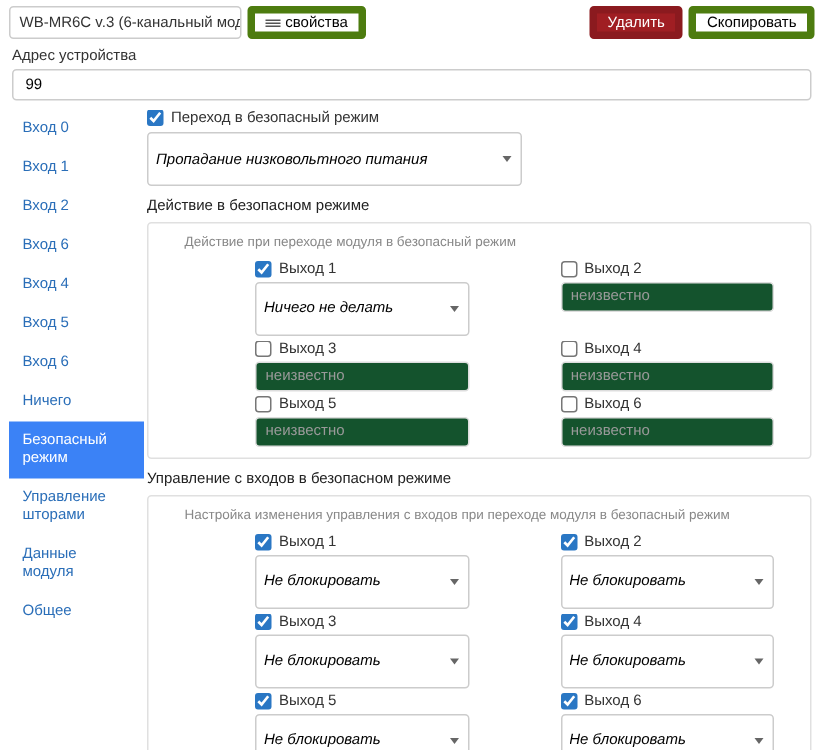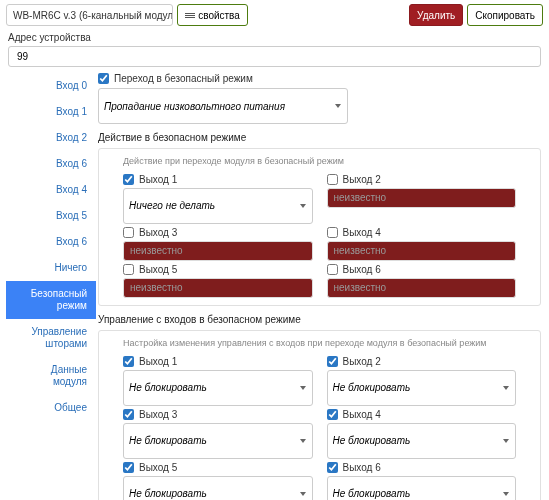"свойства" .btn { border: 1px solid #4d7c0f -> 5px solid #4d7c0f }
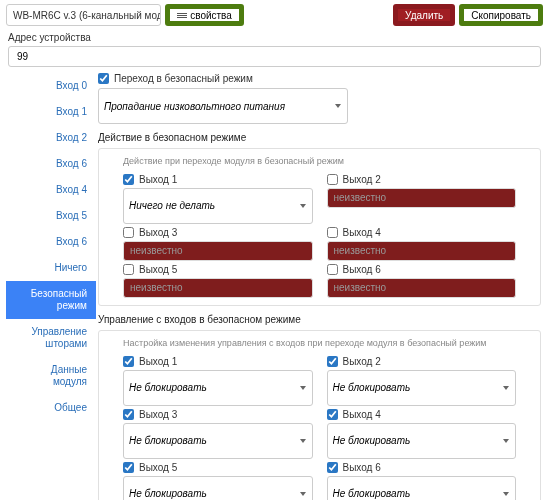"Вход 0" .side-item { text-align: right -> none }
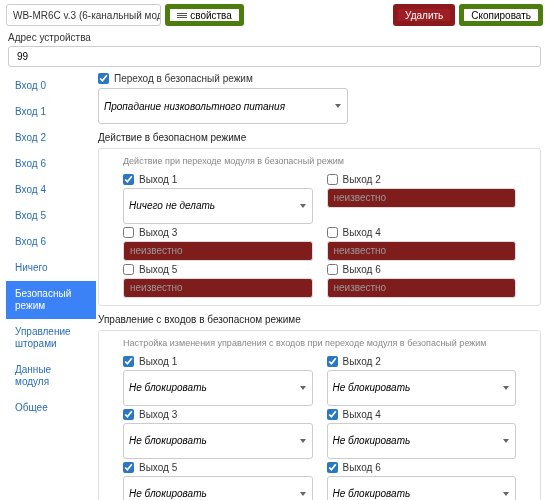"Выход 1" .col { margin-left: none -> 47px }
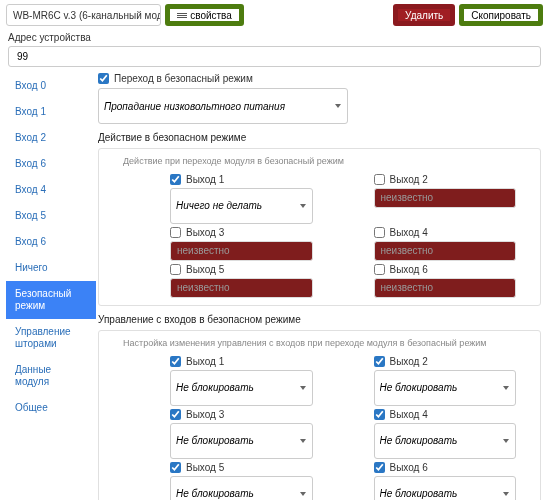"неизвестно" .readonly-val { background: #7f1d1d -> #14532d }
